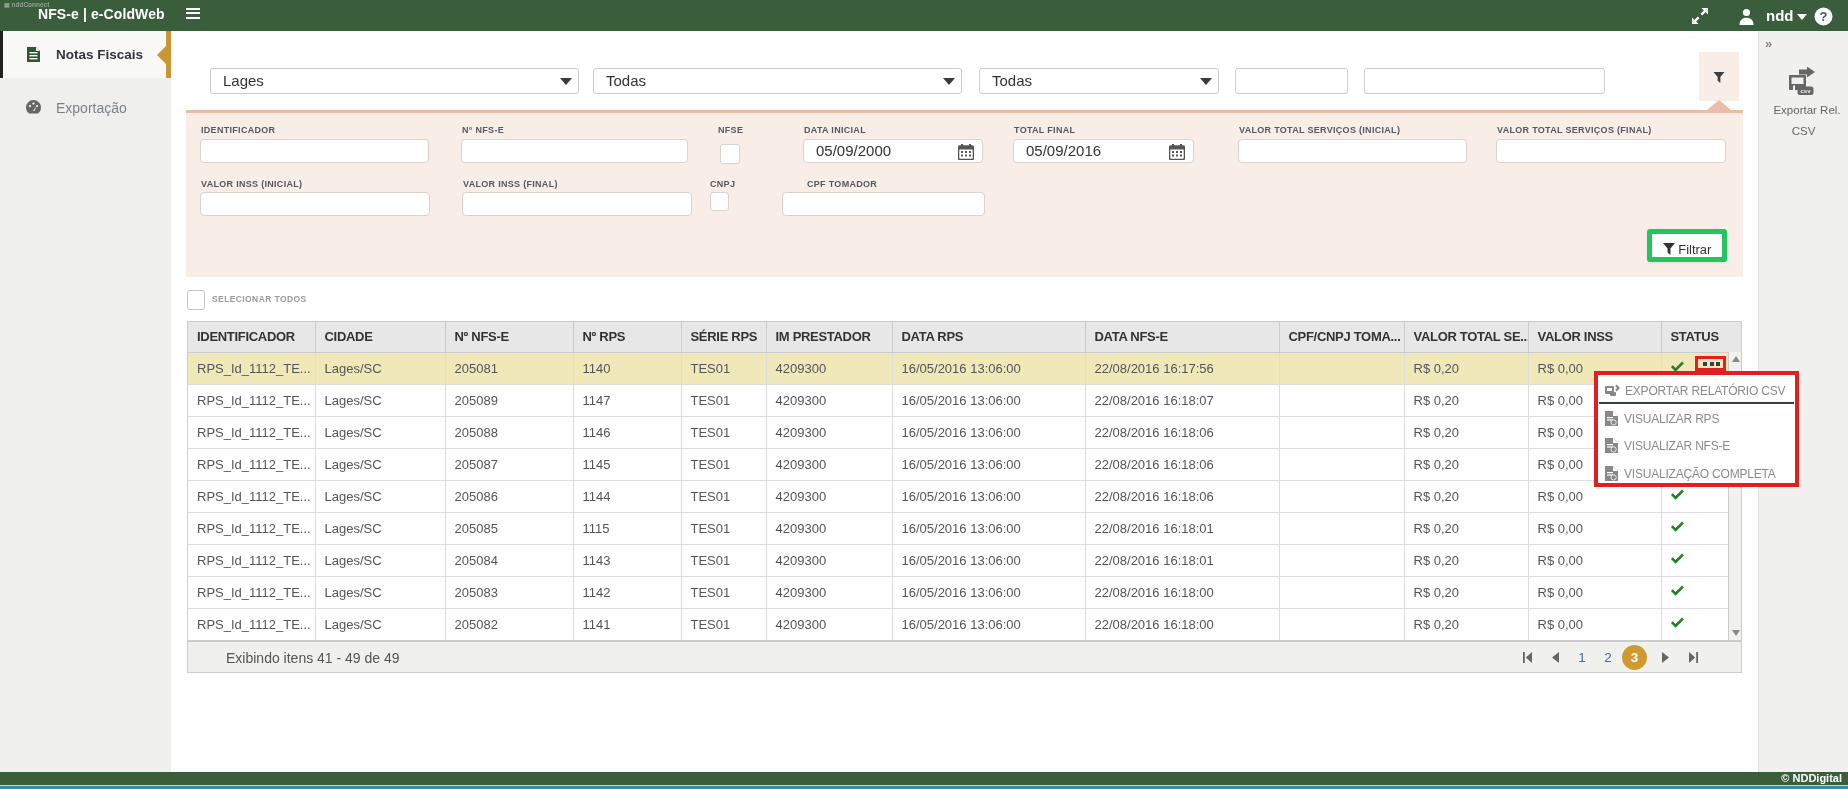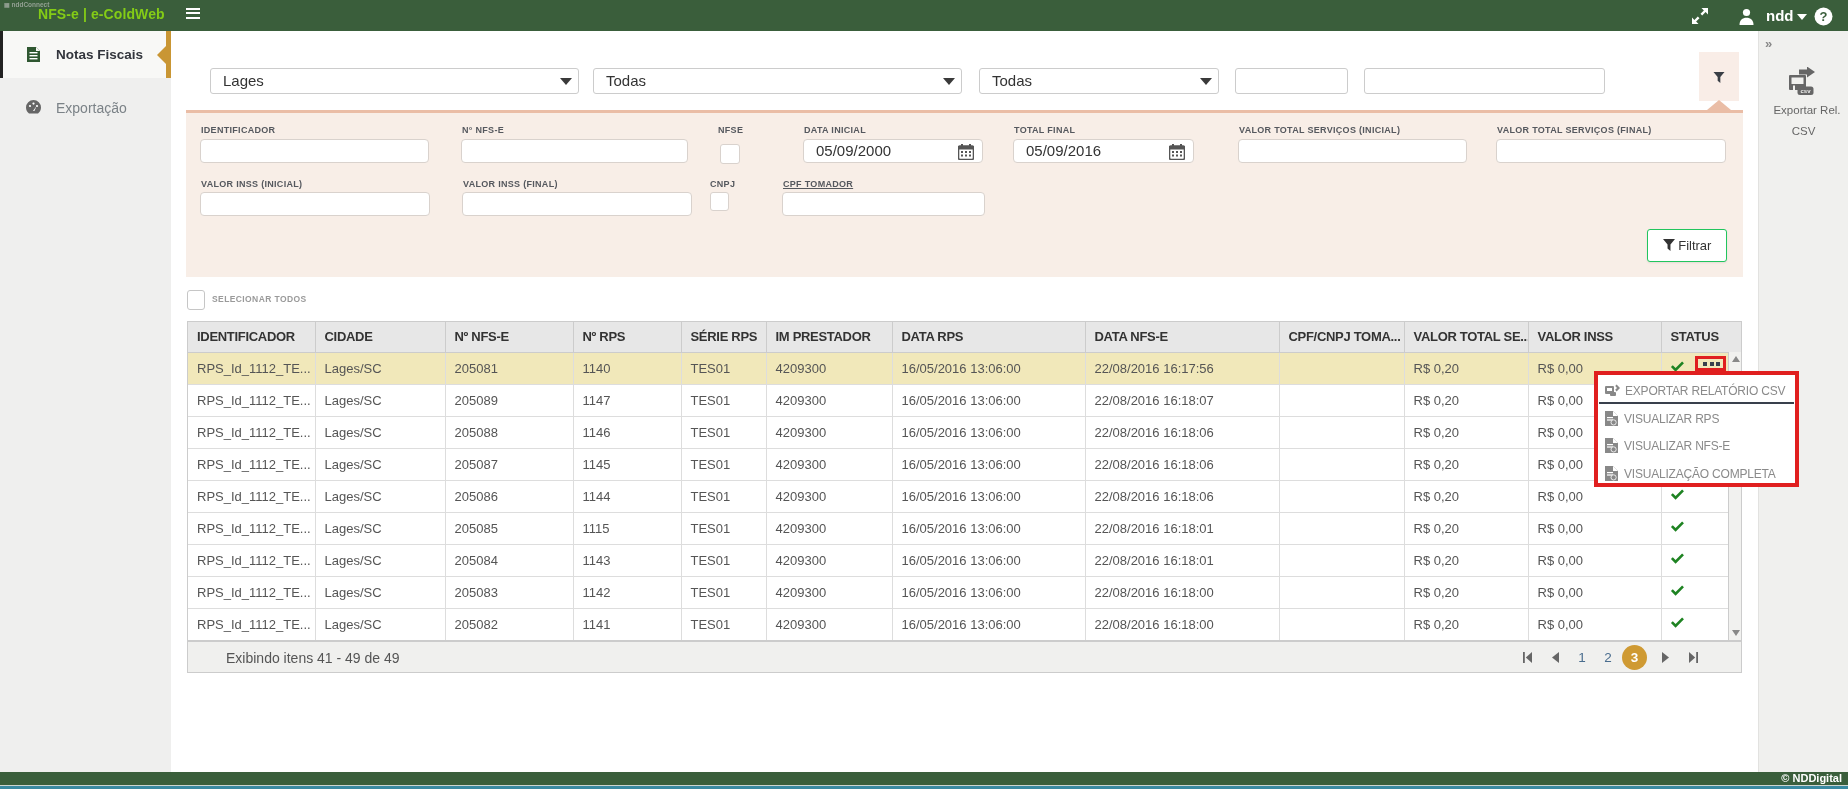"NFS-e | e-ColdWeb" #title { color: #84cc16 -> #ffffff }
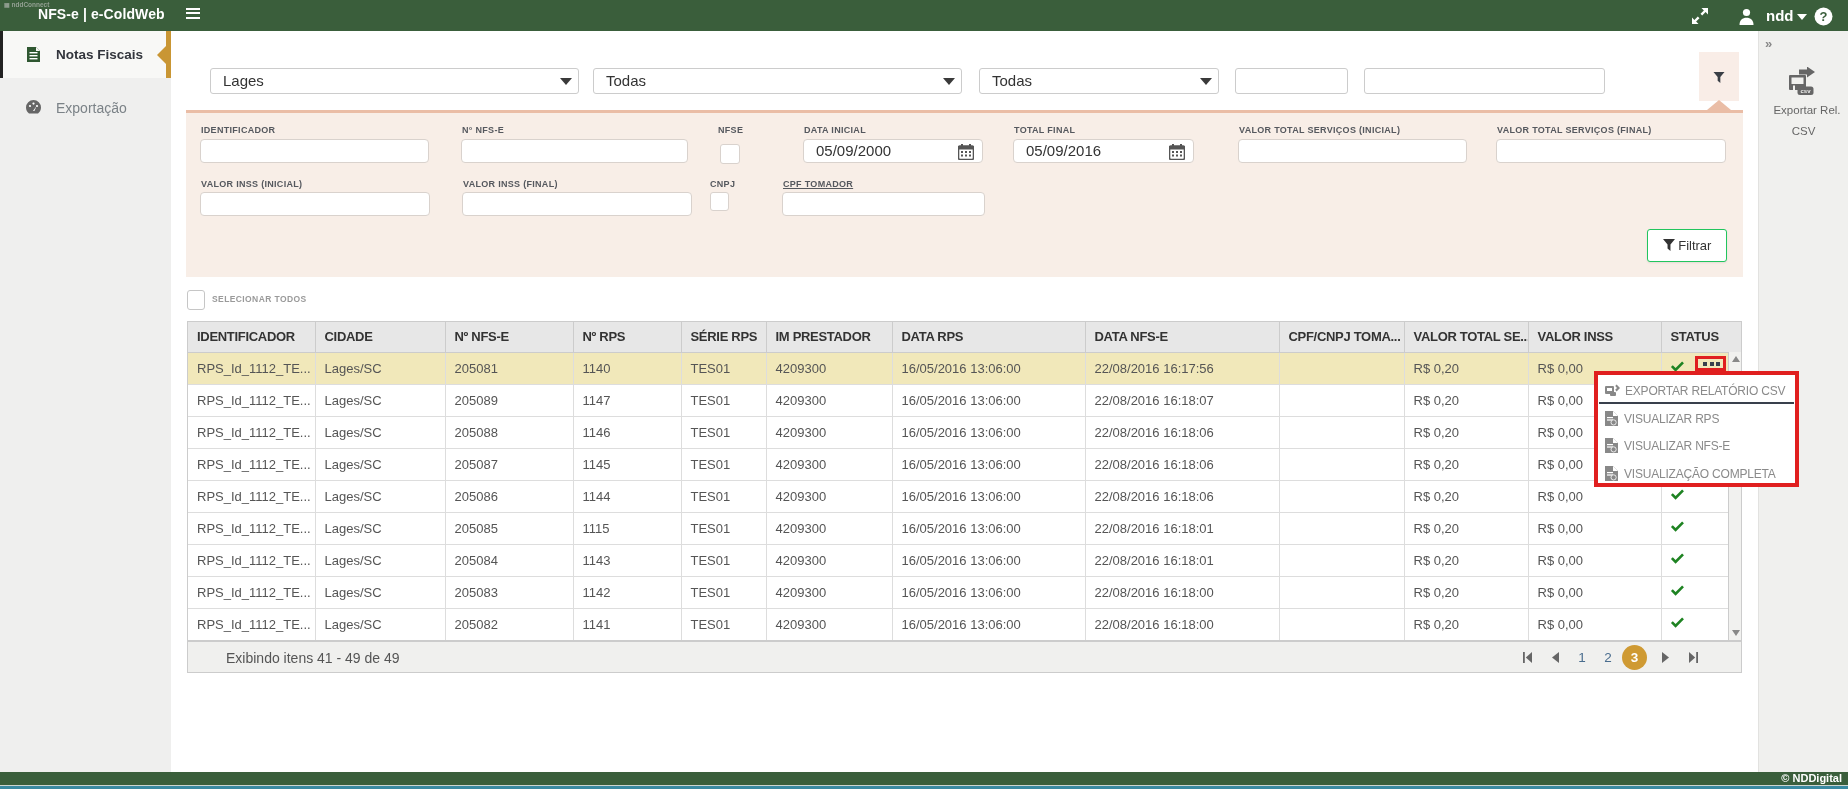"CPF TOMADOR" div.flabel2 { left: 612px -> 636px; text-decoration: underline -> none }
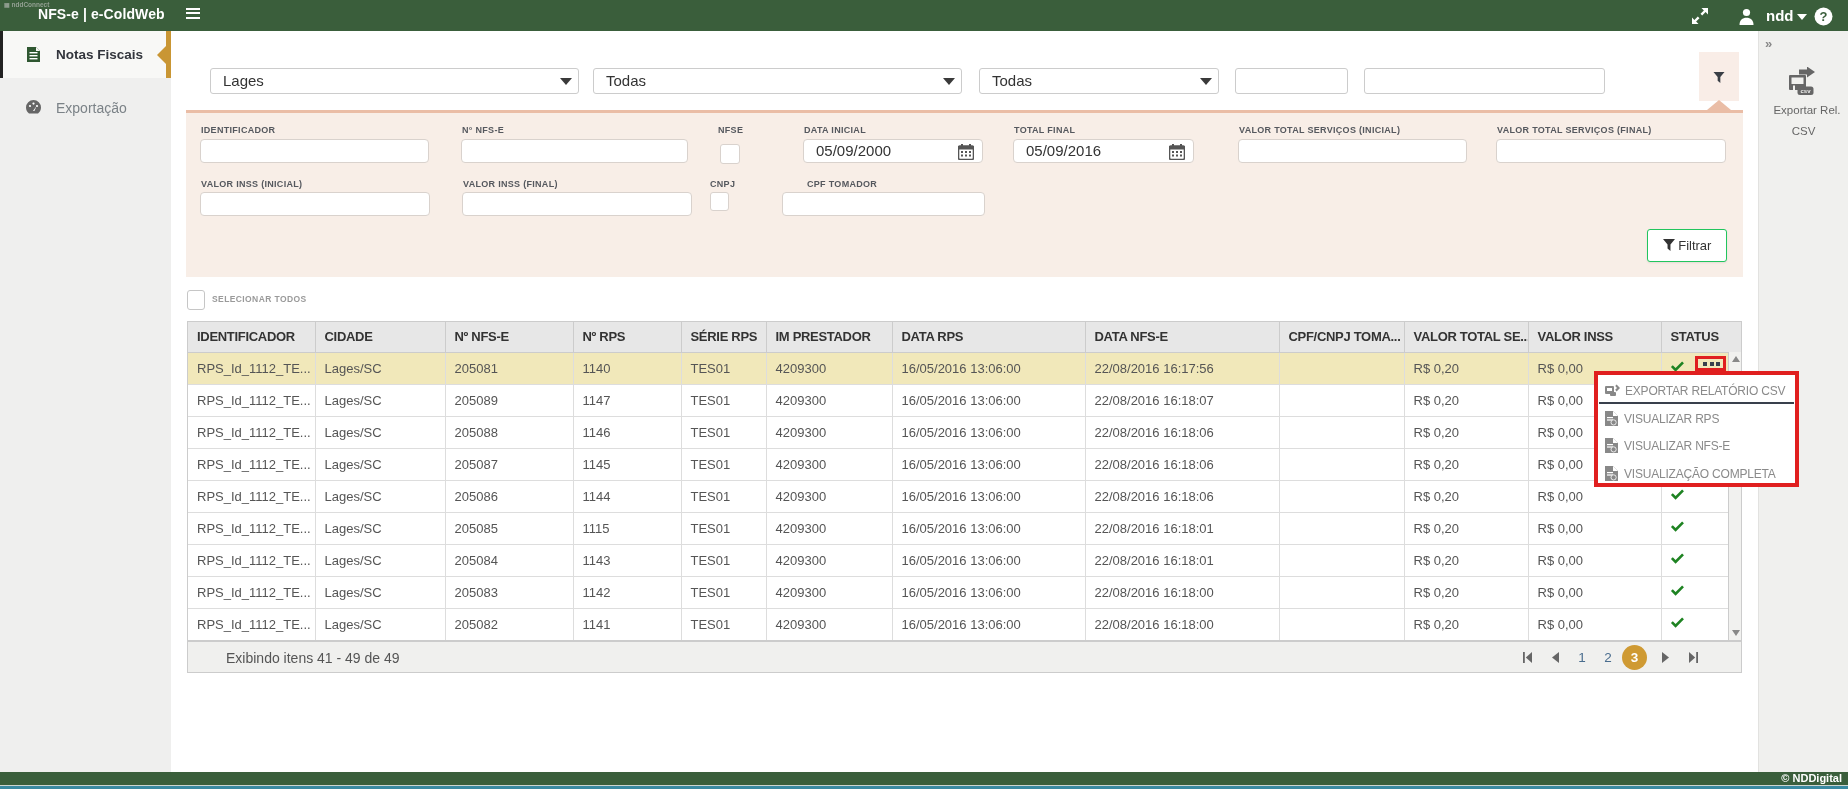"Filtrar" #filtrar { border: 1px solid #22c55e -> 5px solid #22c55e }
